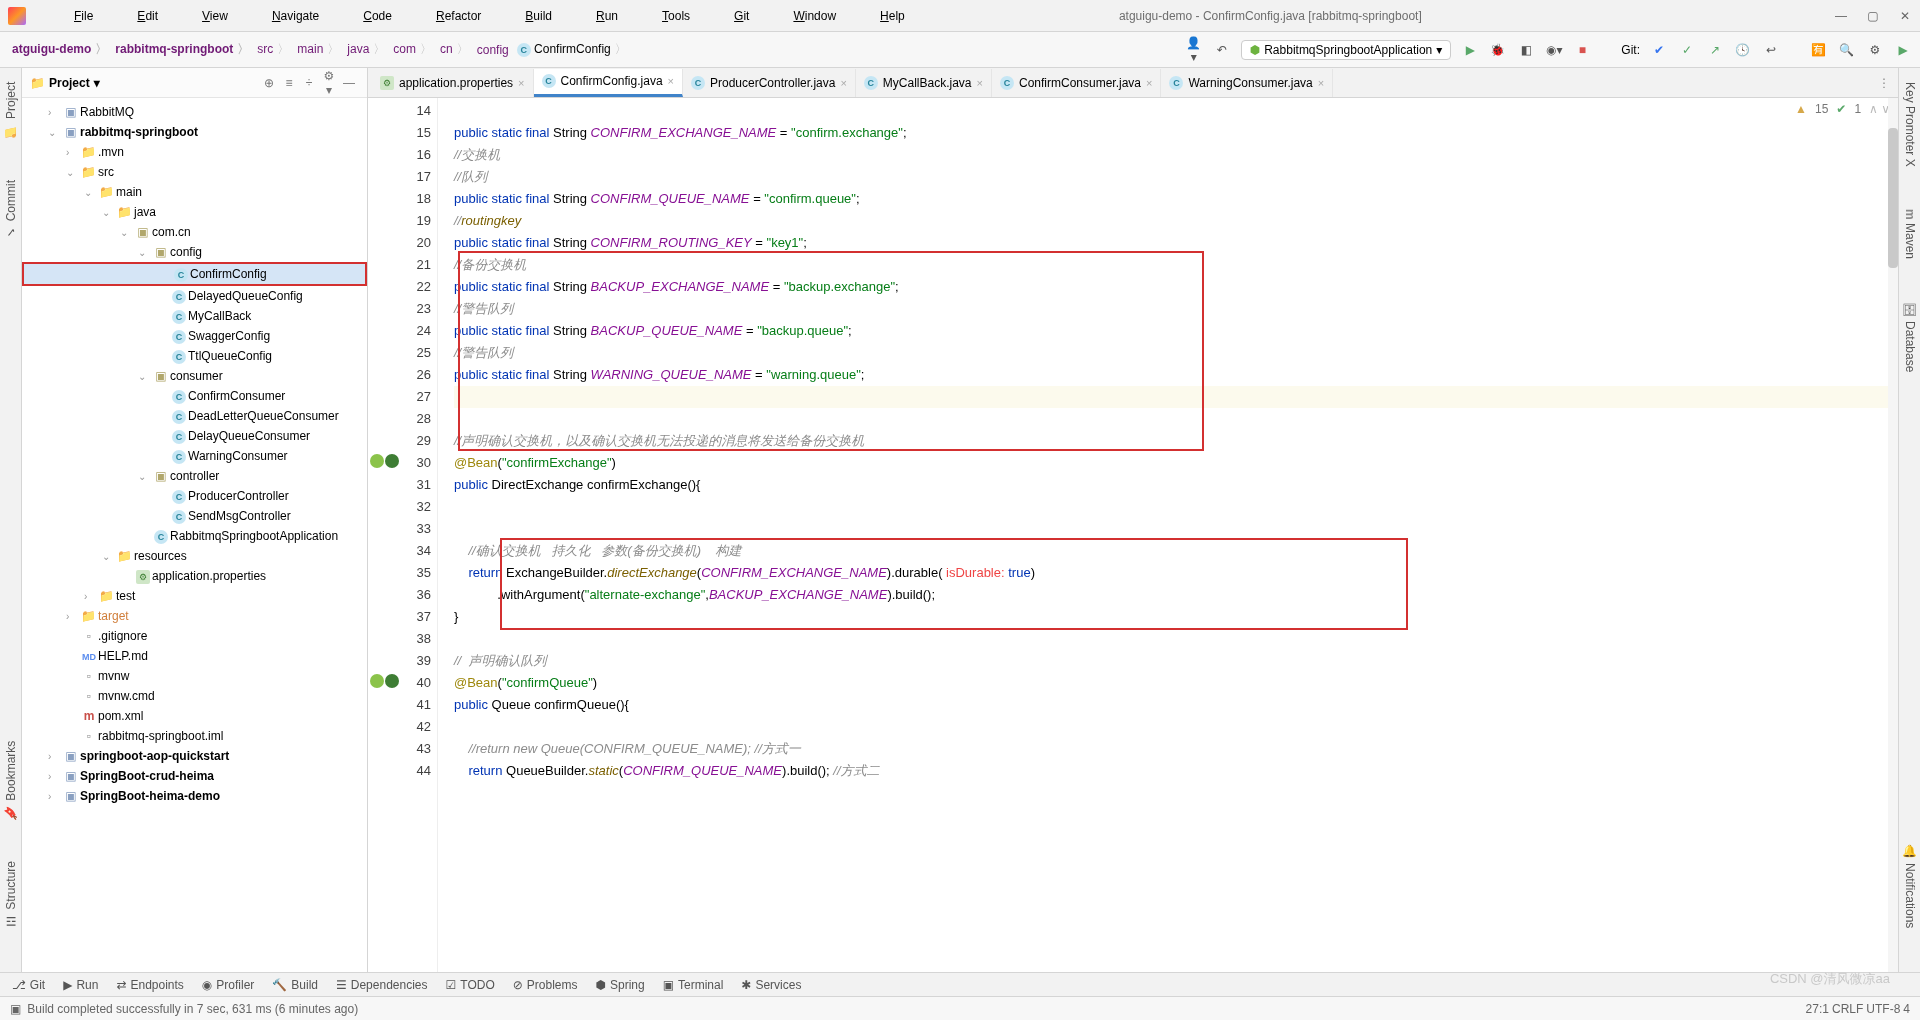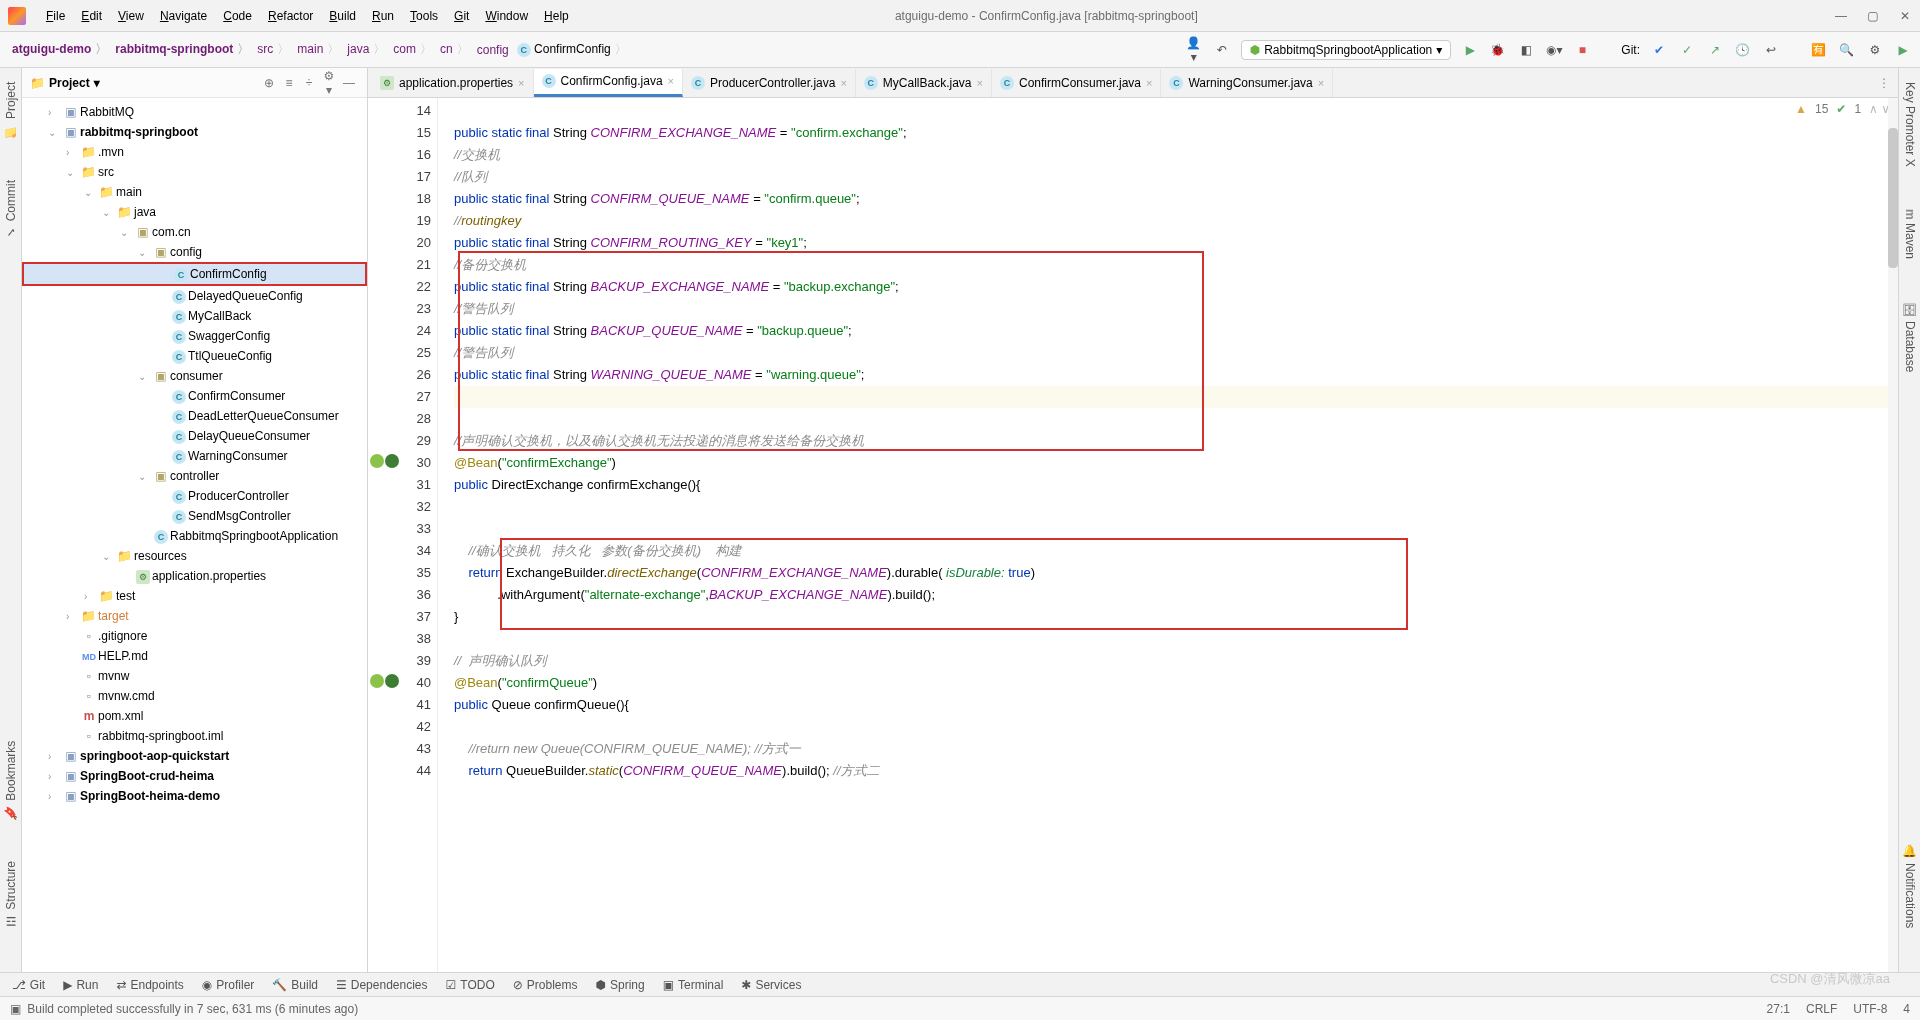"File" .menubar .menu { margin-left: none -> 28px }
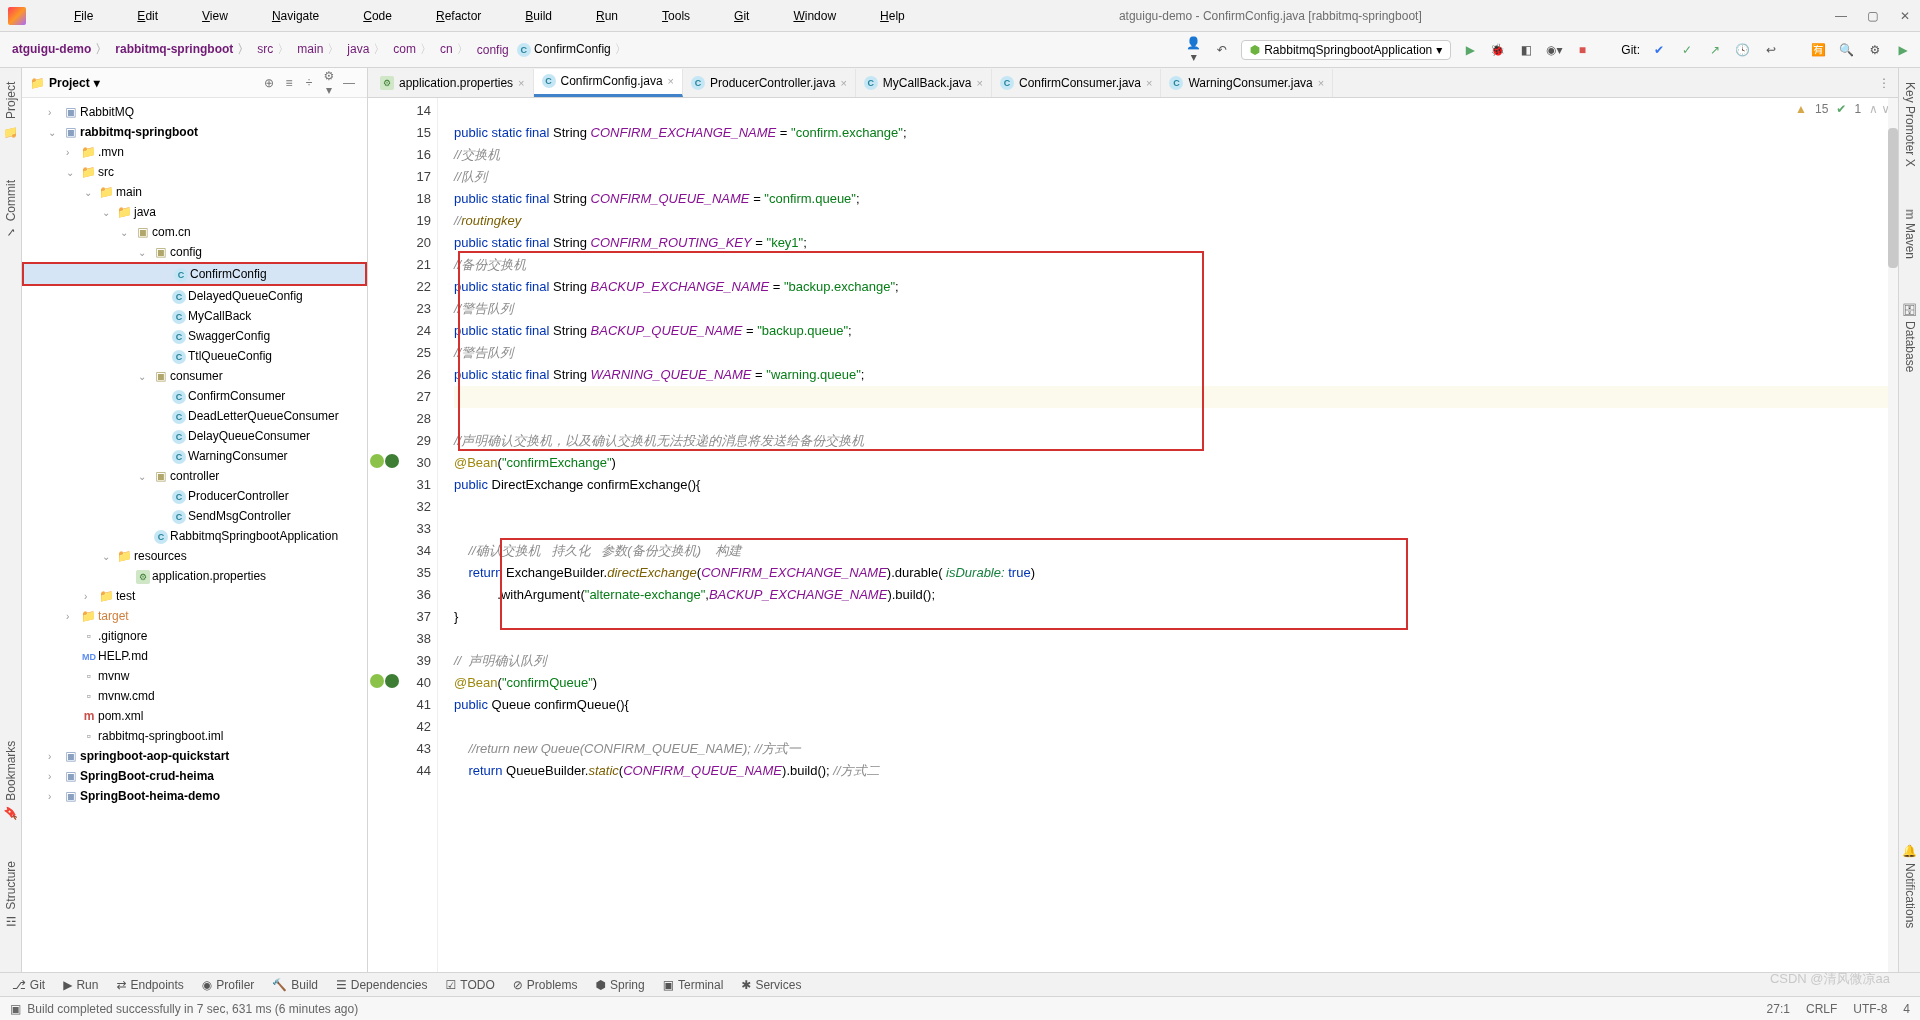"isDurable:" .param { color: #15803d -> #ef4444; font-style: italic -> none }
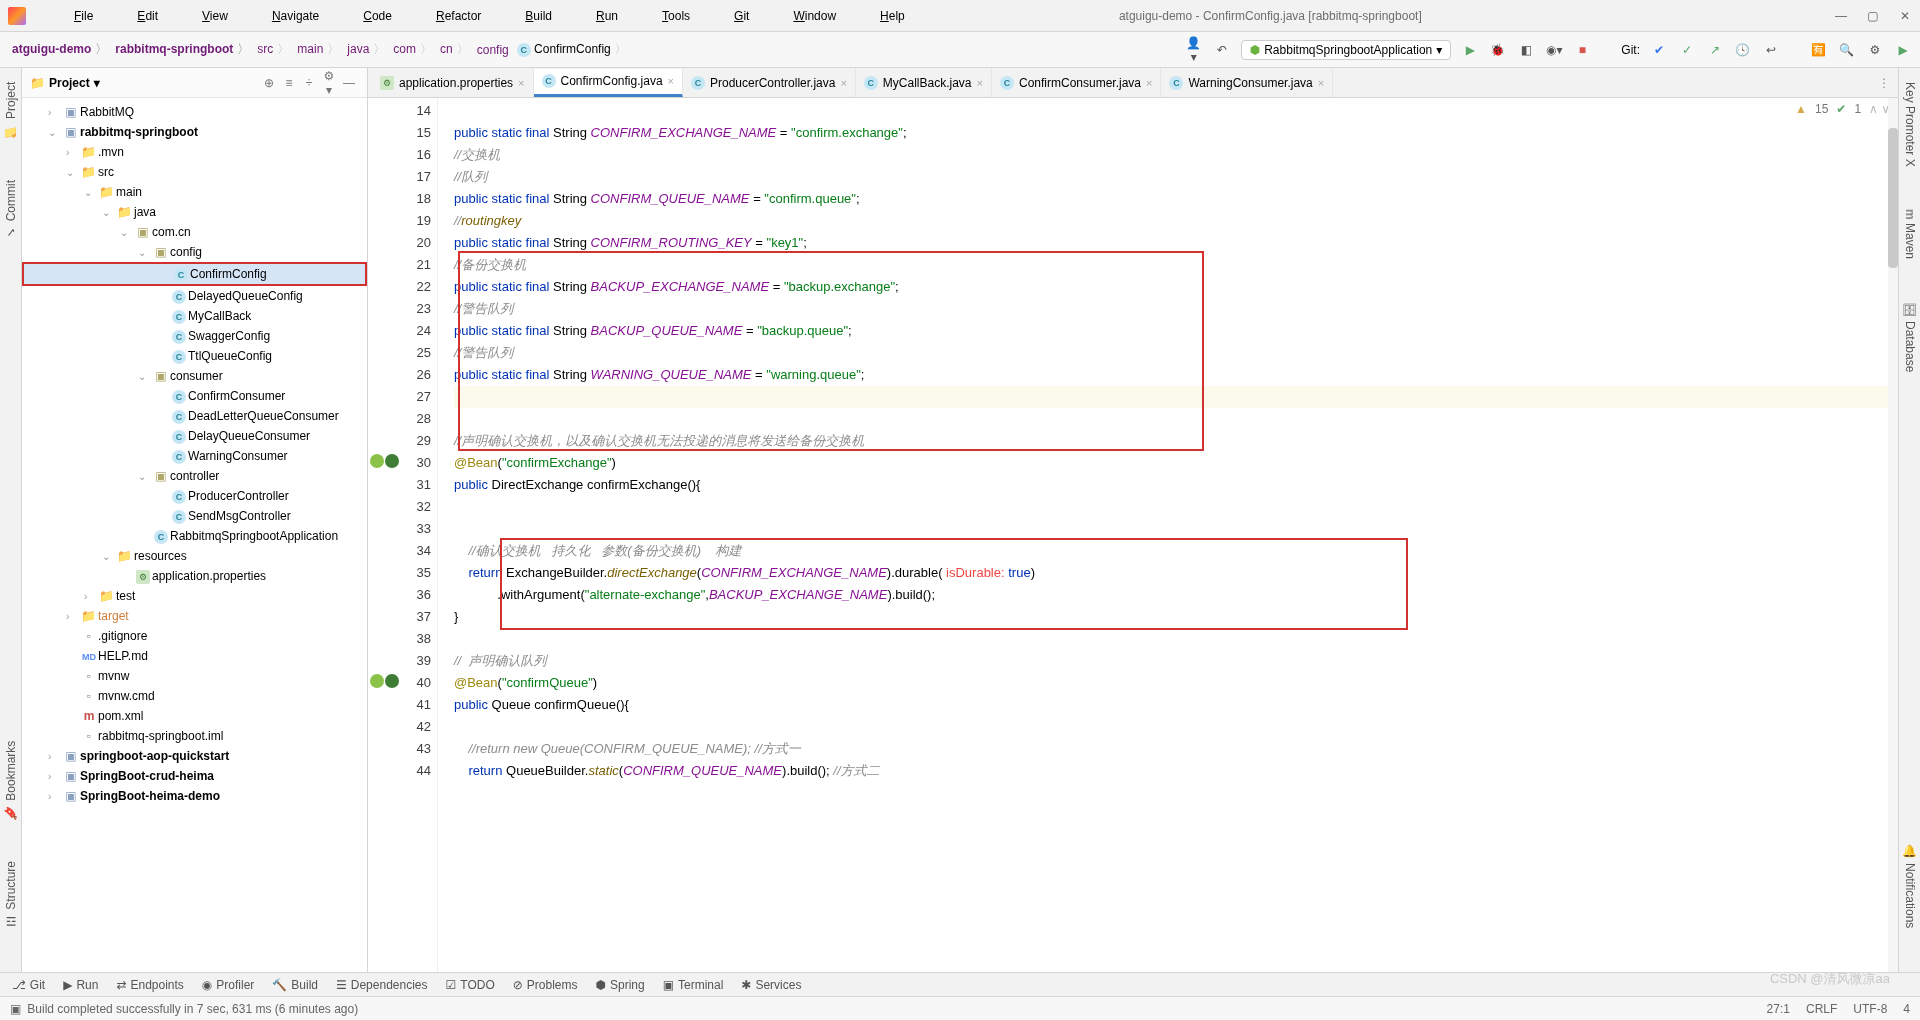"27:1" .status .right { gap: 16px -> 3px }
